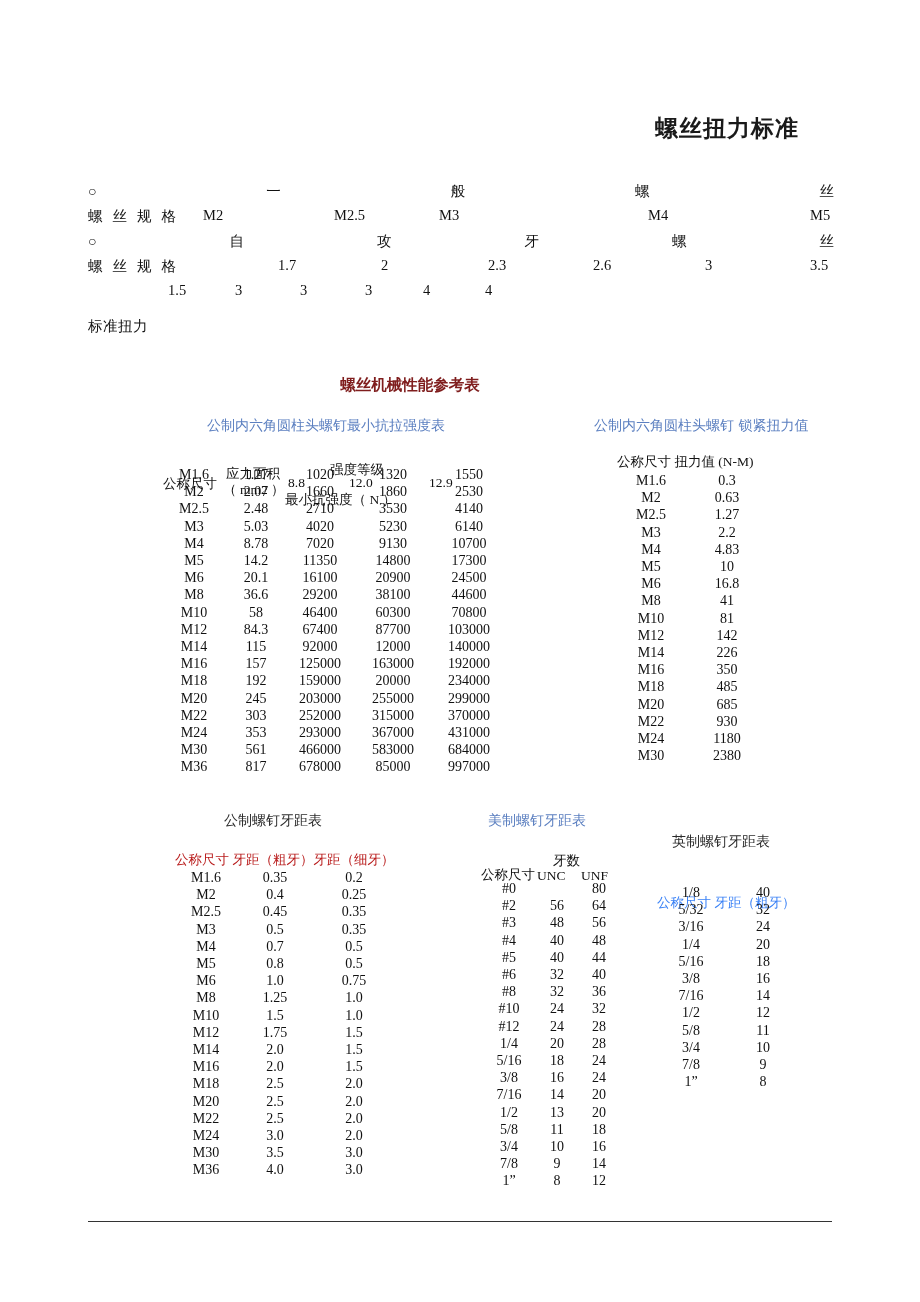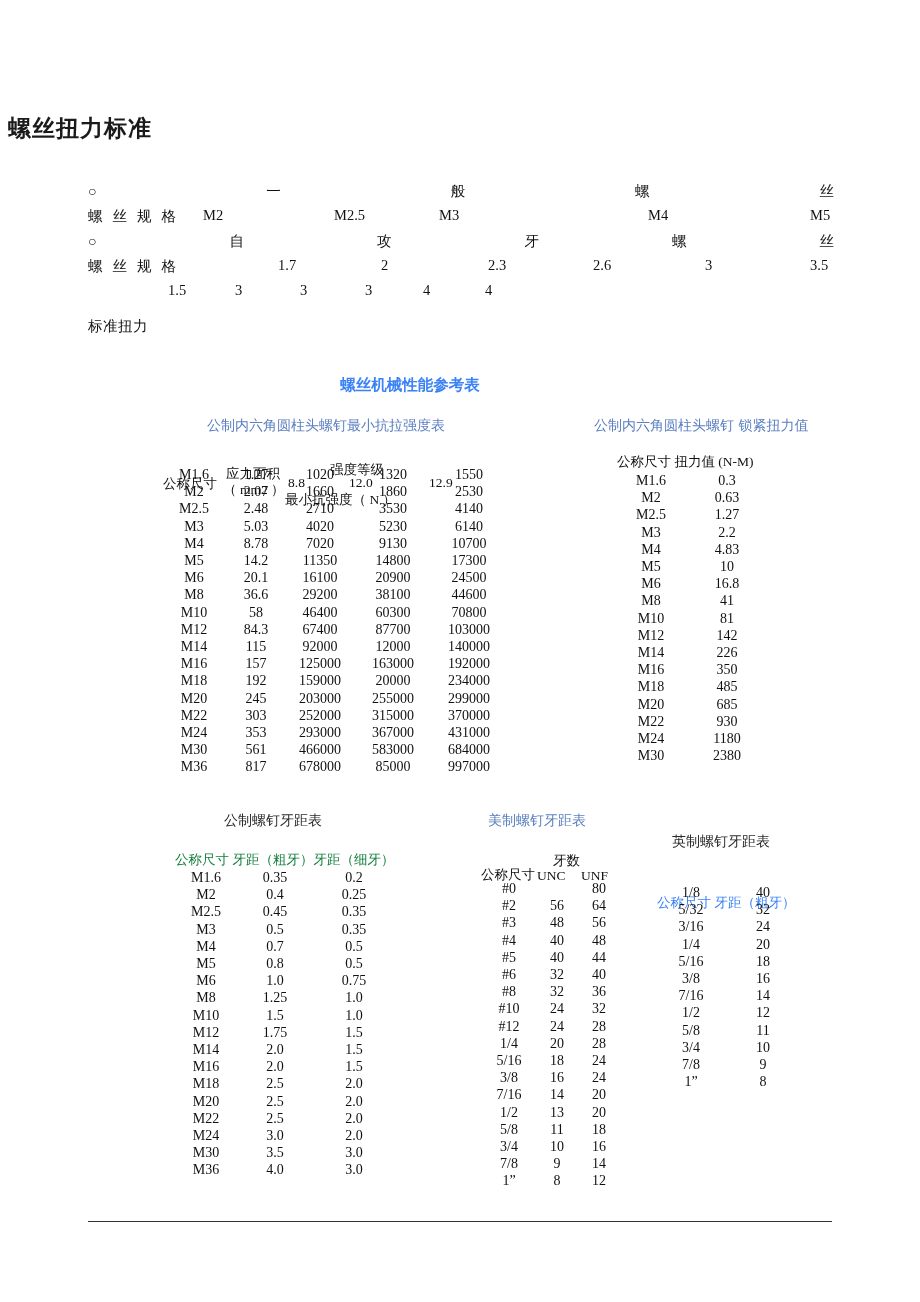"螺丝扭力标准" .doc-title { left: 8px -> 0; text-align: left -> right }
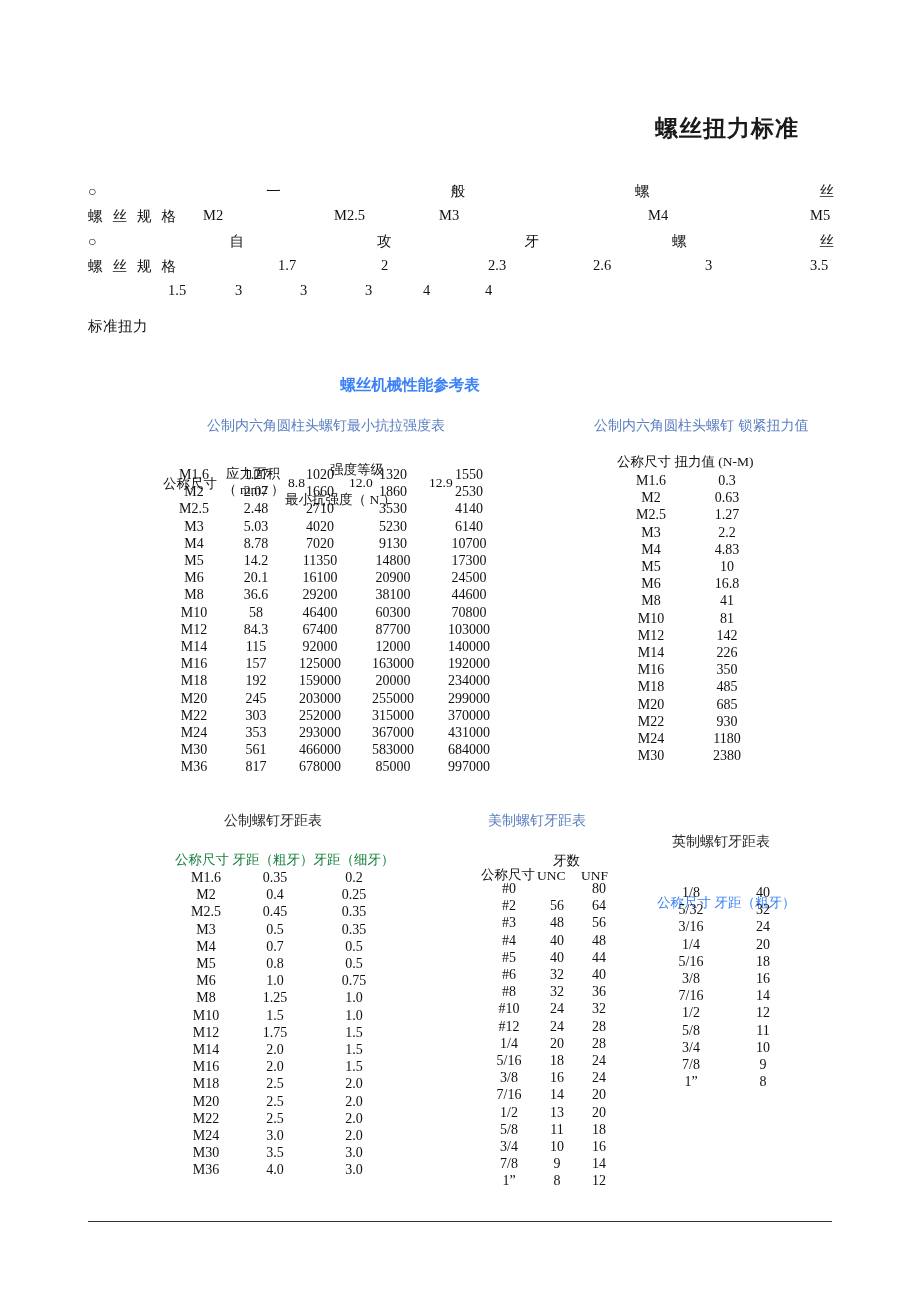"螺丝机械性能参考表" .sec-title-orange { color: #3b82f6 -> #7f1d1d }
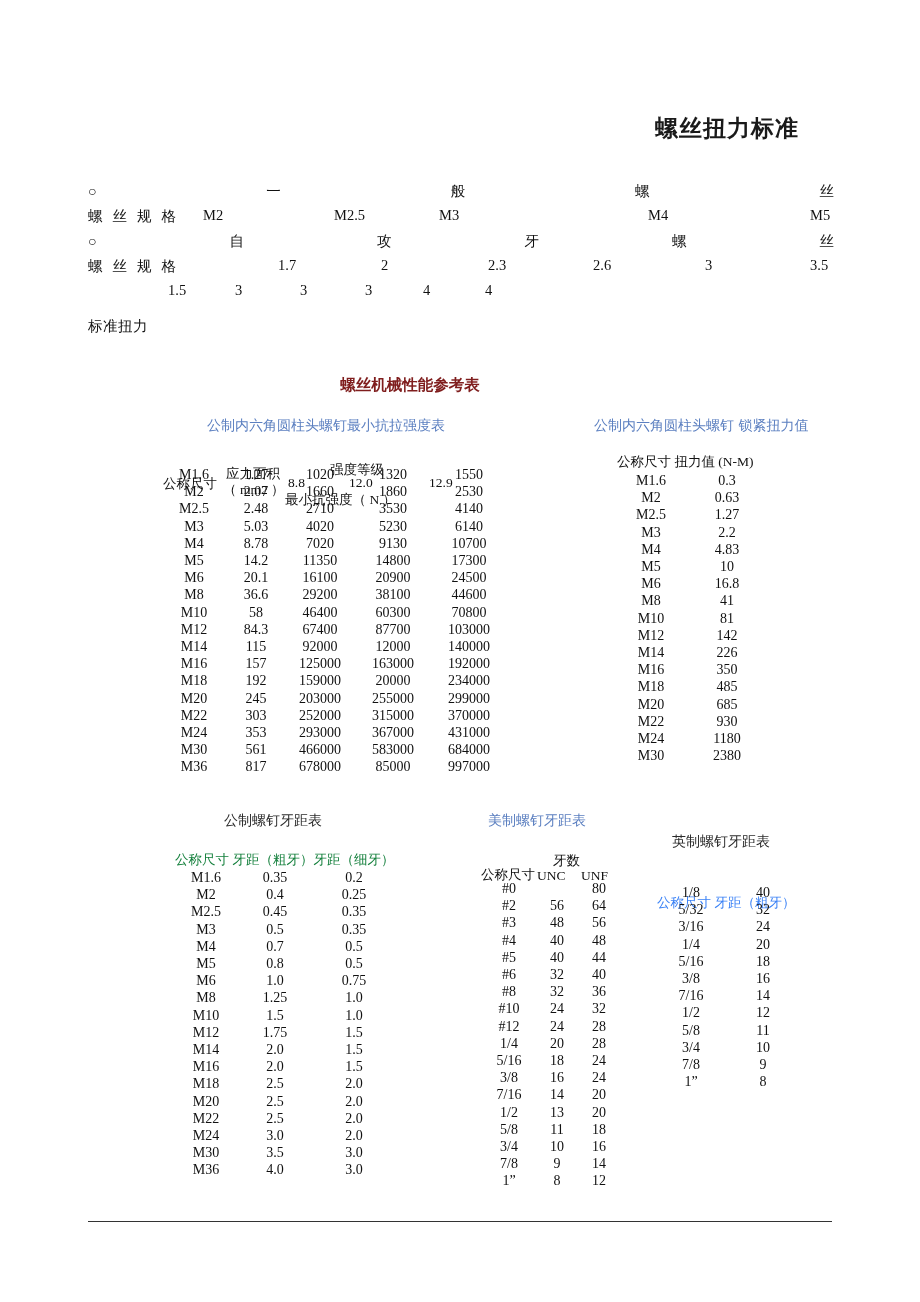"公称尺寸 牙距（粗牙）牙距（细牙）" .mpitch-hd { color: #15803d -> #b91c1c }
